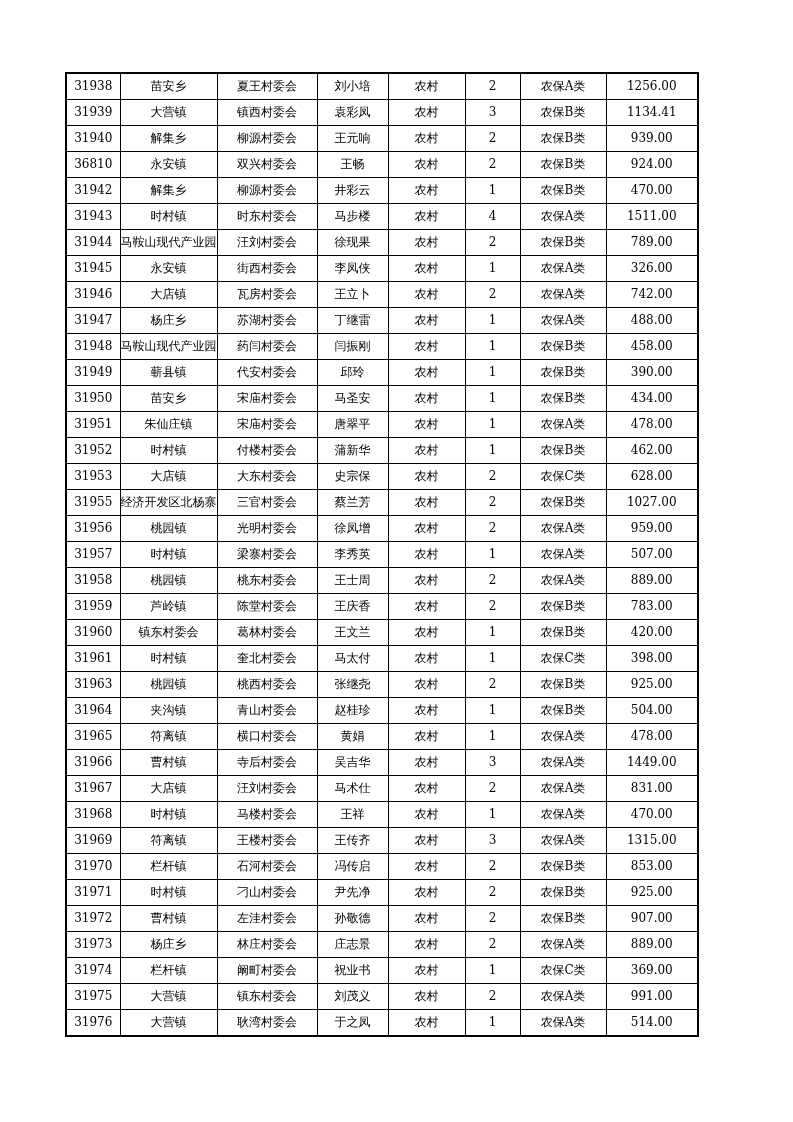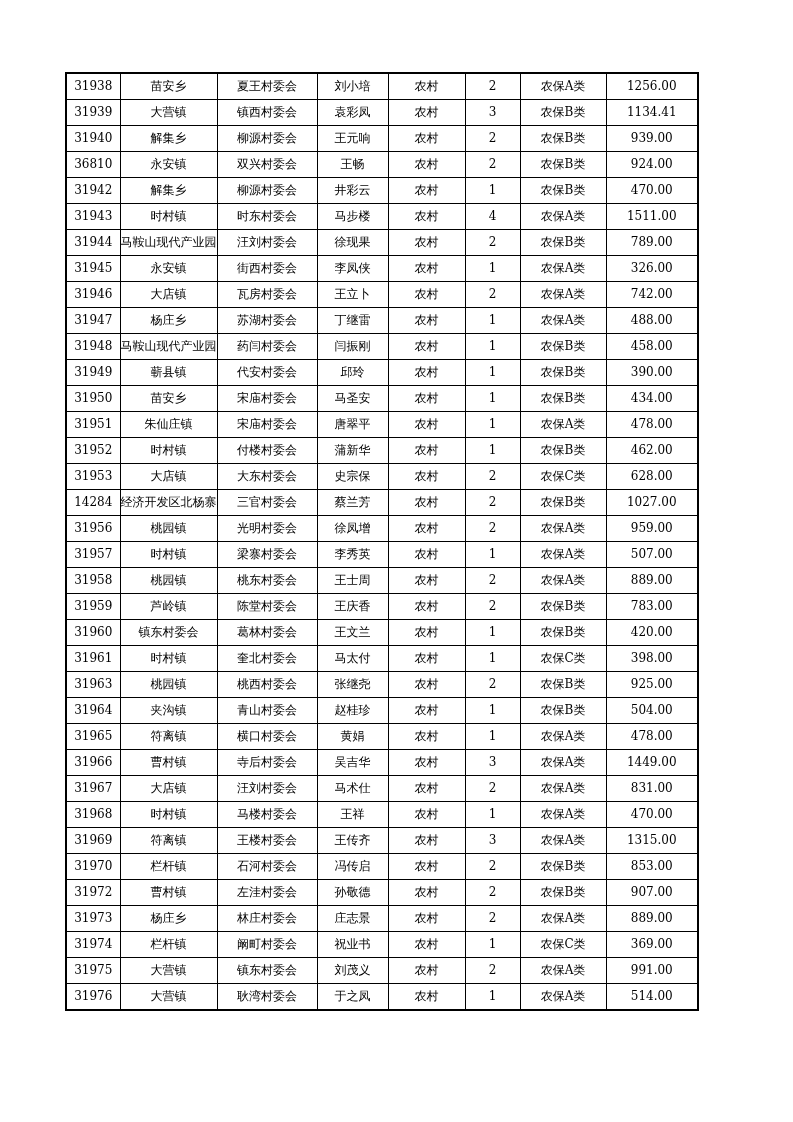"14284" td { text: 14284 -> 31955 }
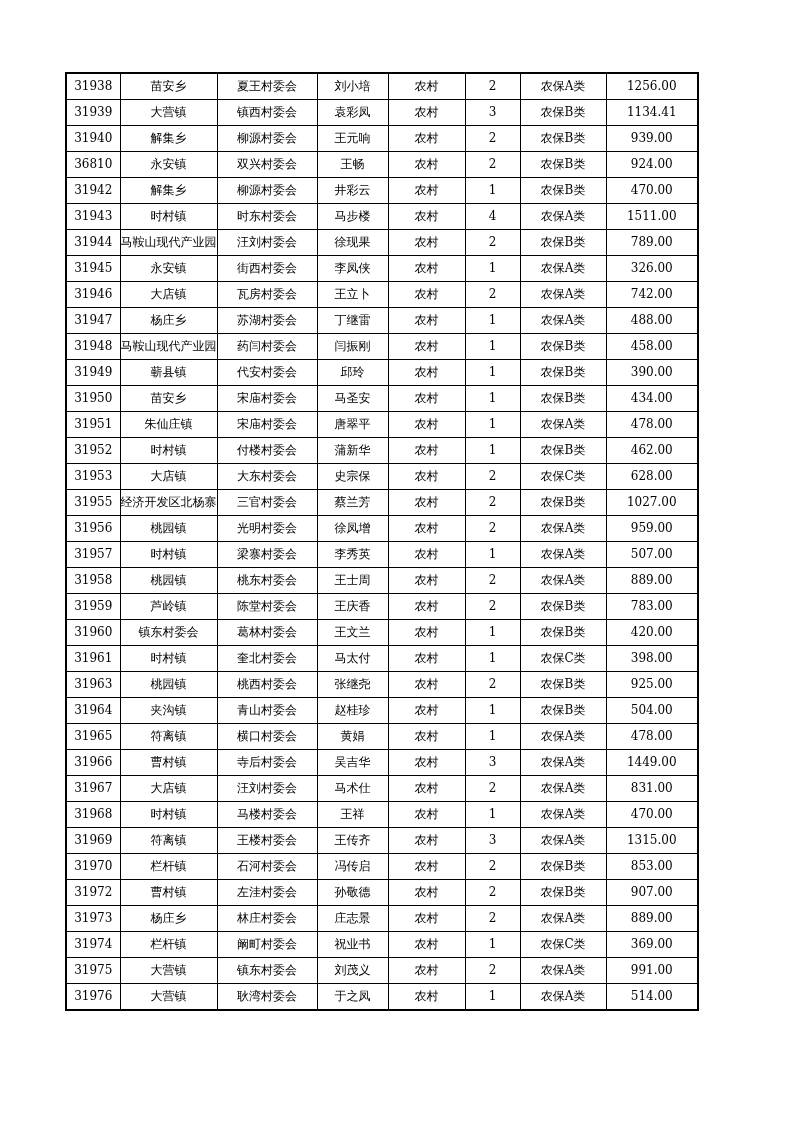"31971" tr { html: none -> <tr> <td>31971</td> <td>时村镇</td> <td>刁山村委会</td> <td>尹先净</td> <td>农村</td> <td>2</td> <td>农保B类</td> <td>925.00</td> </tr> }
